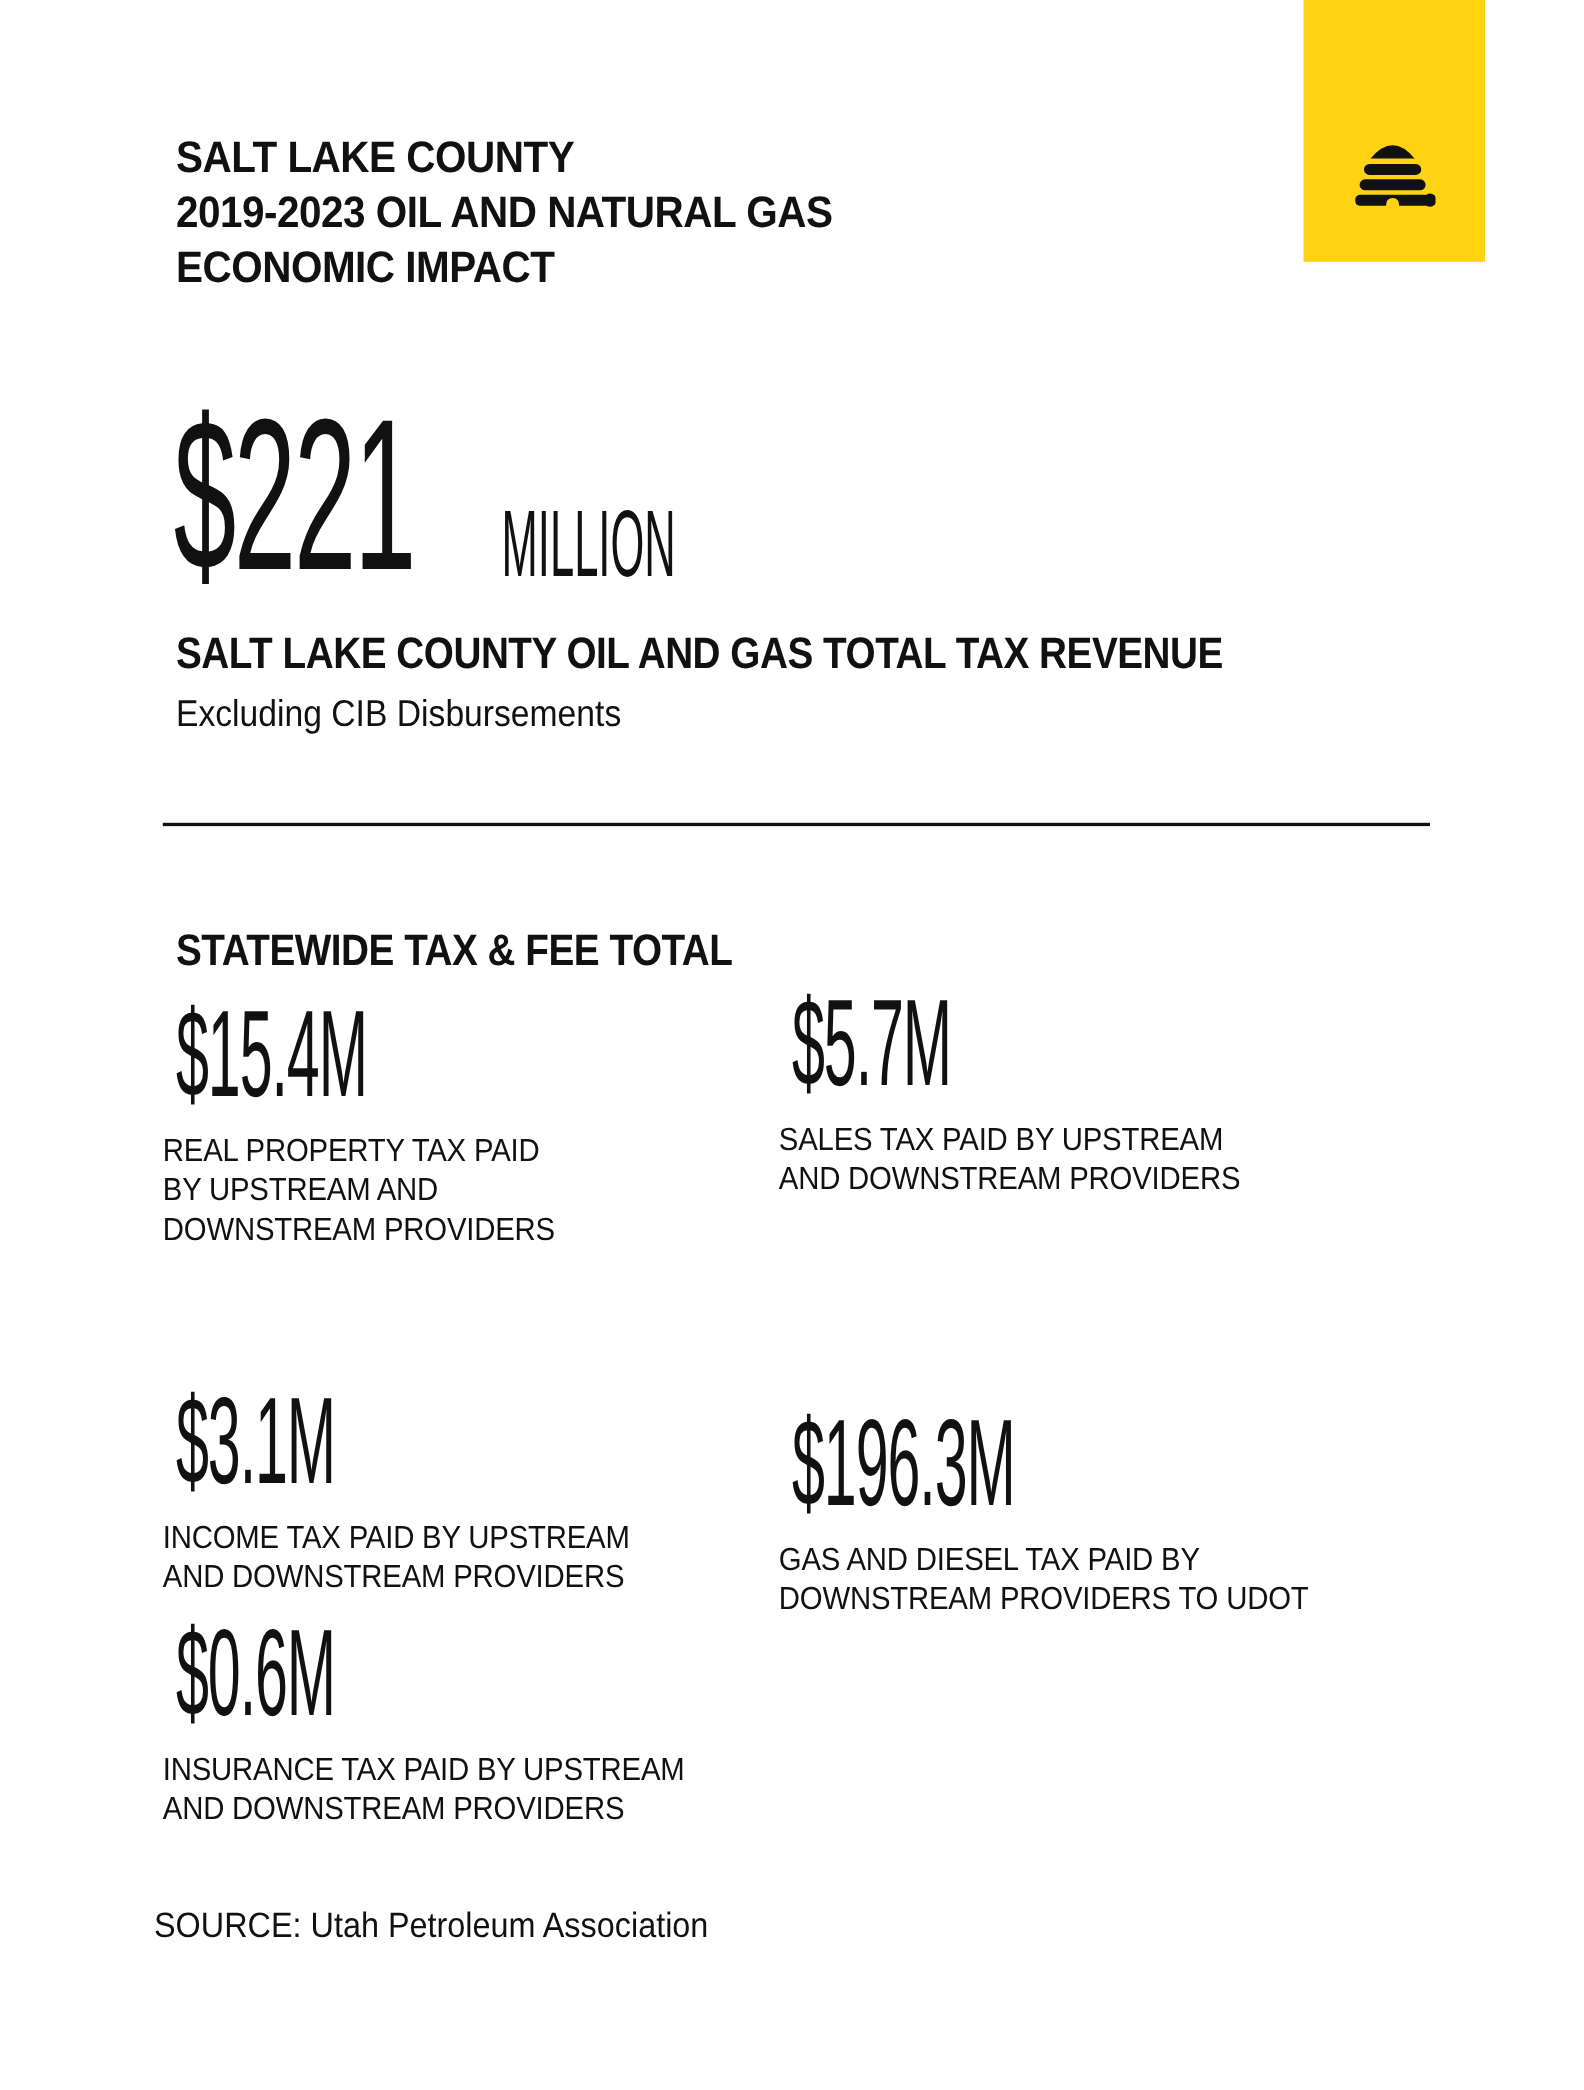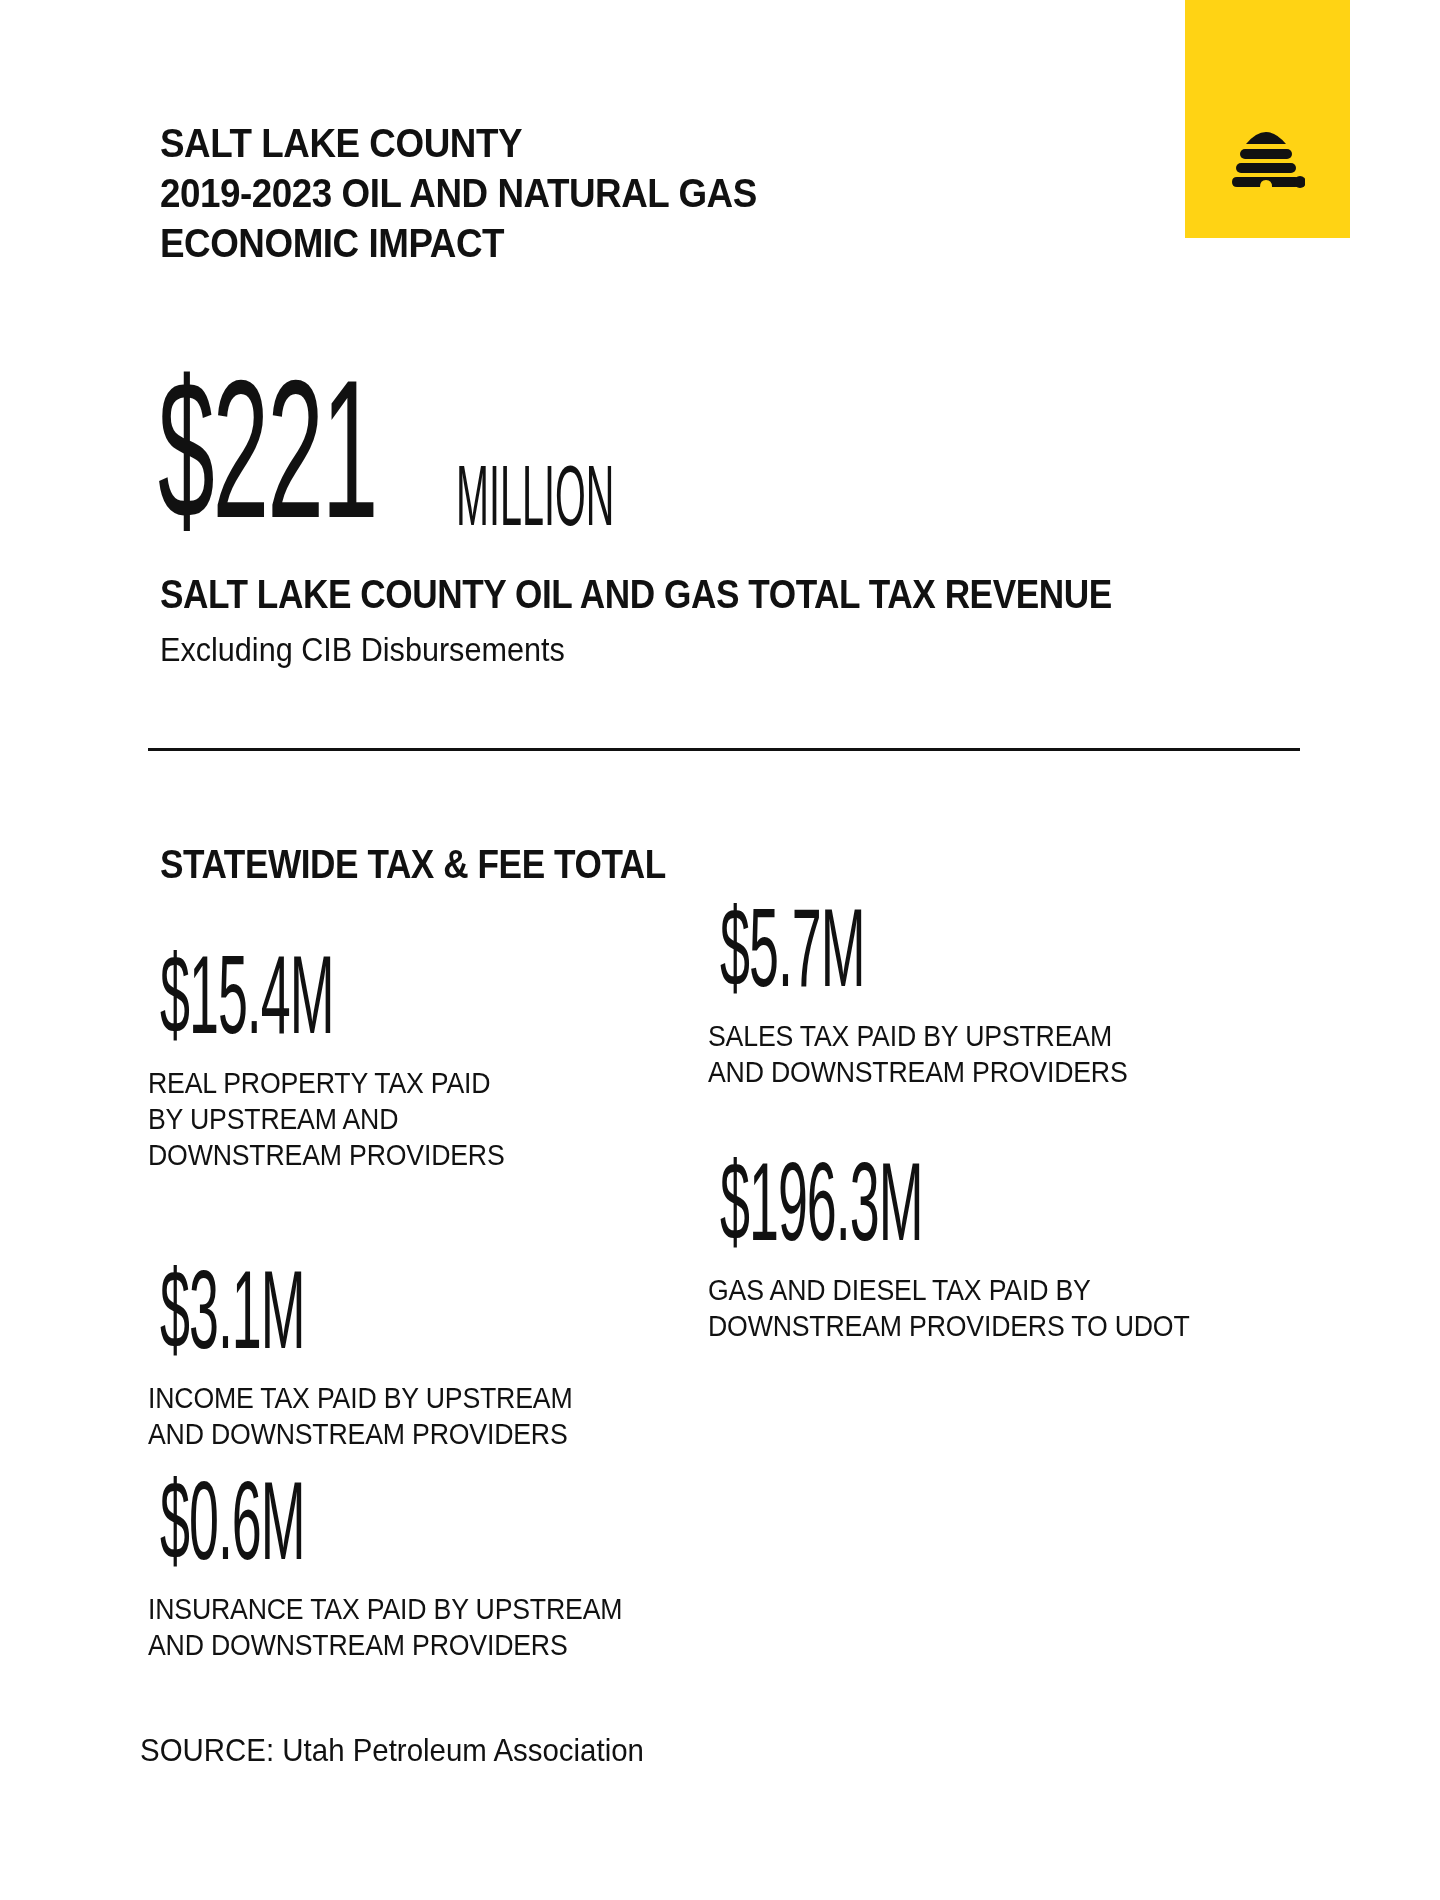"$15.4M" div.abs { top: 939px -> 902px }
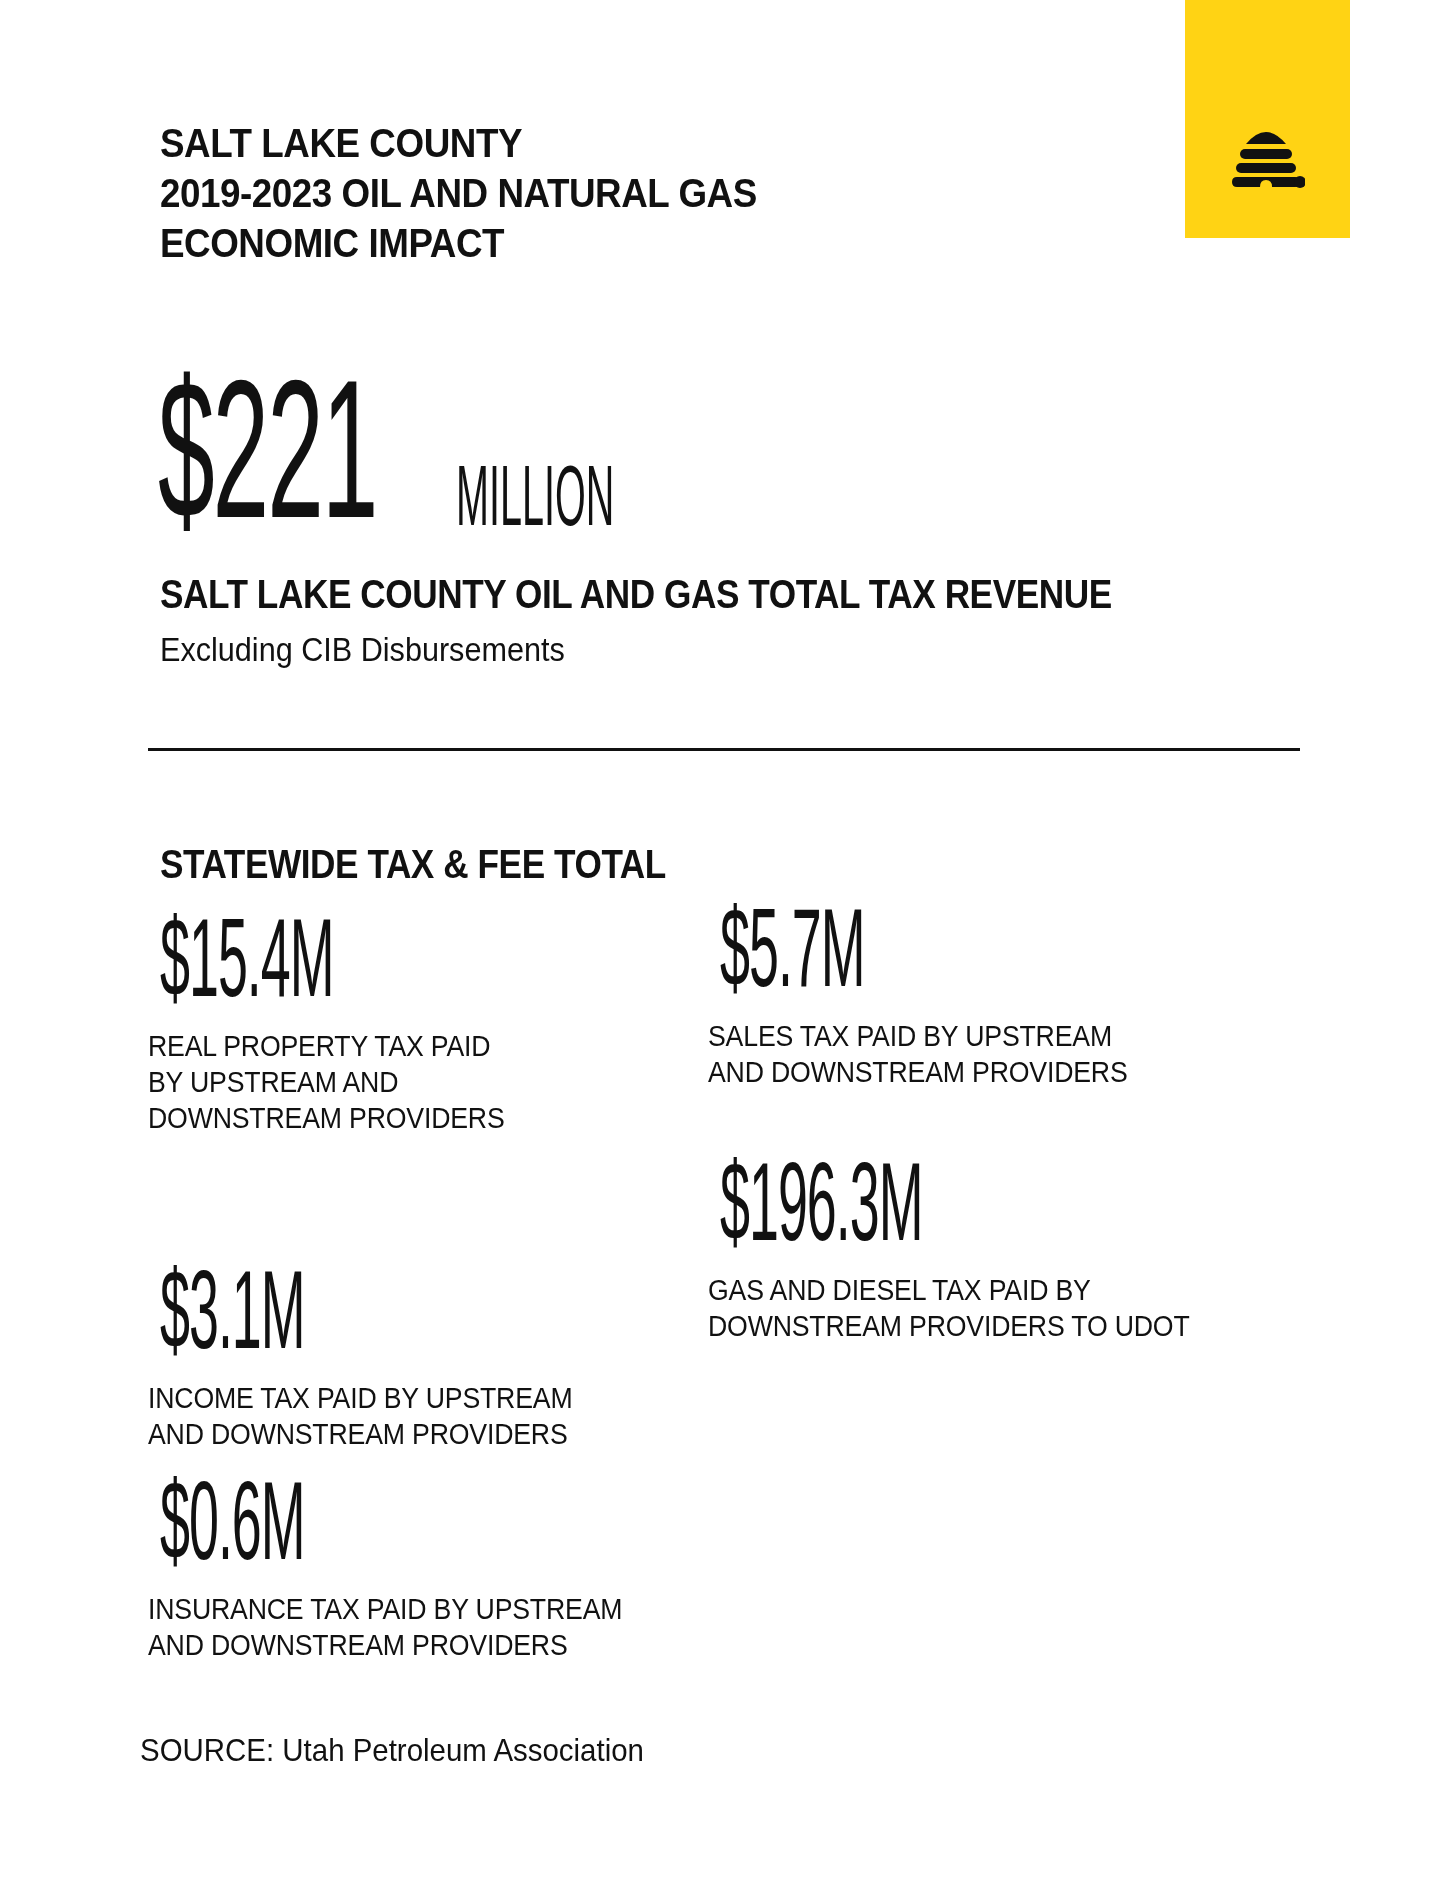"$196.3M" div.abs { top: 1146px -> 1274px }
